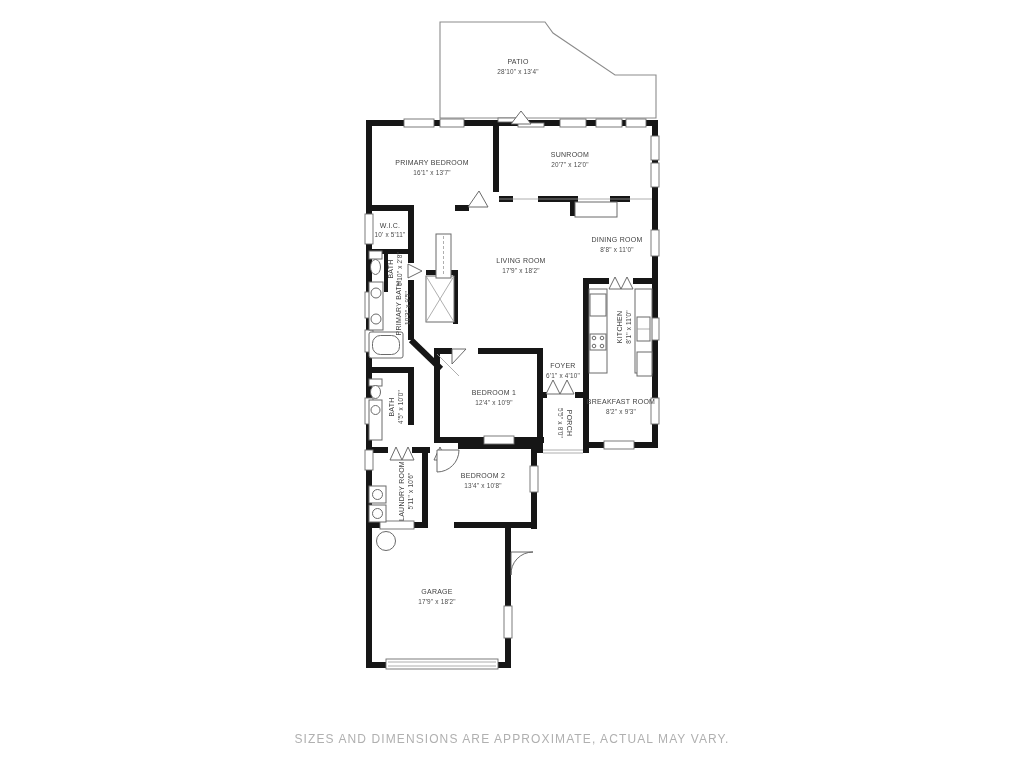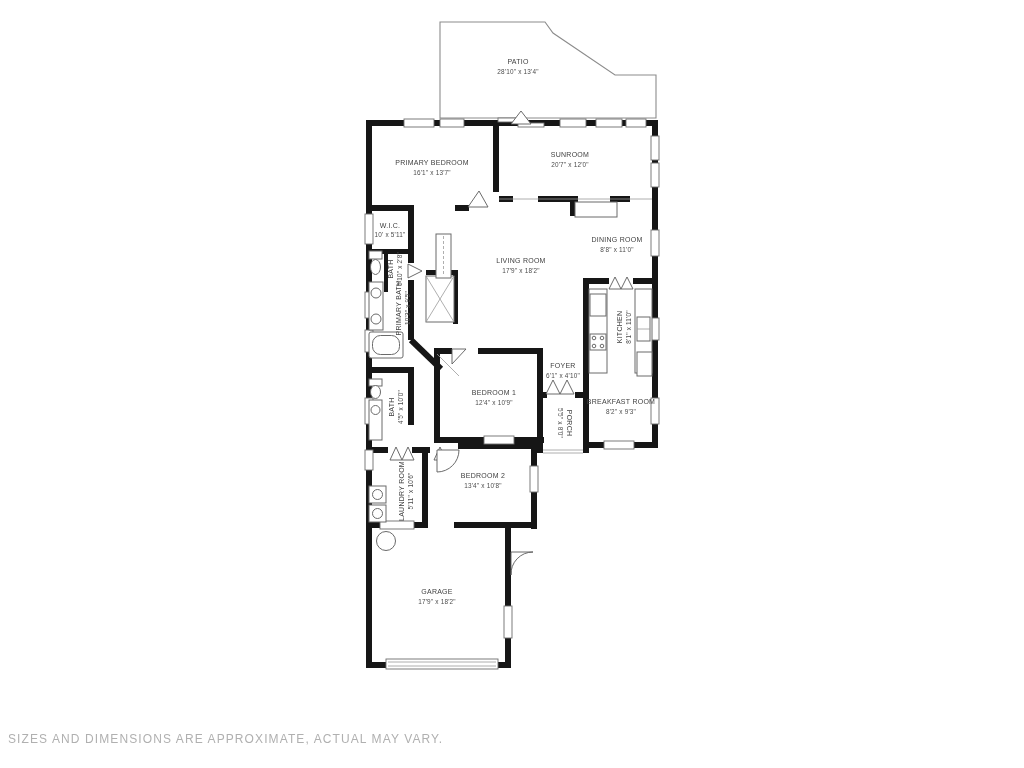"SIZES AND DIMENSIONS ARE APPROXIMATE," #disclaimer { left: 8px -> 0; text-align: none -> center }
